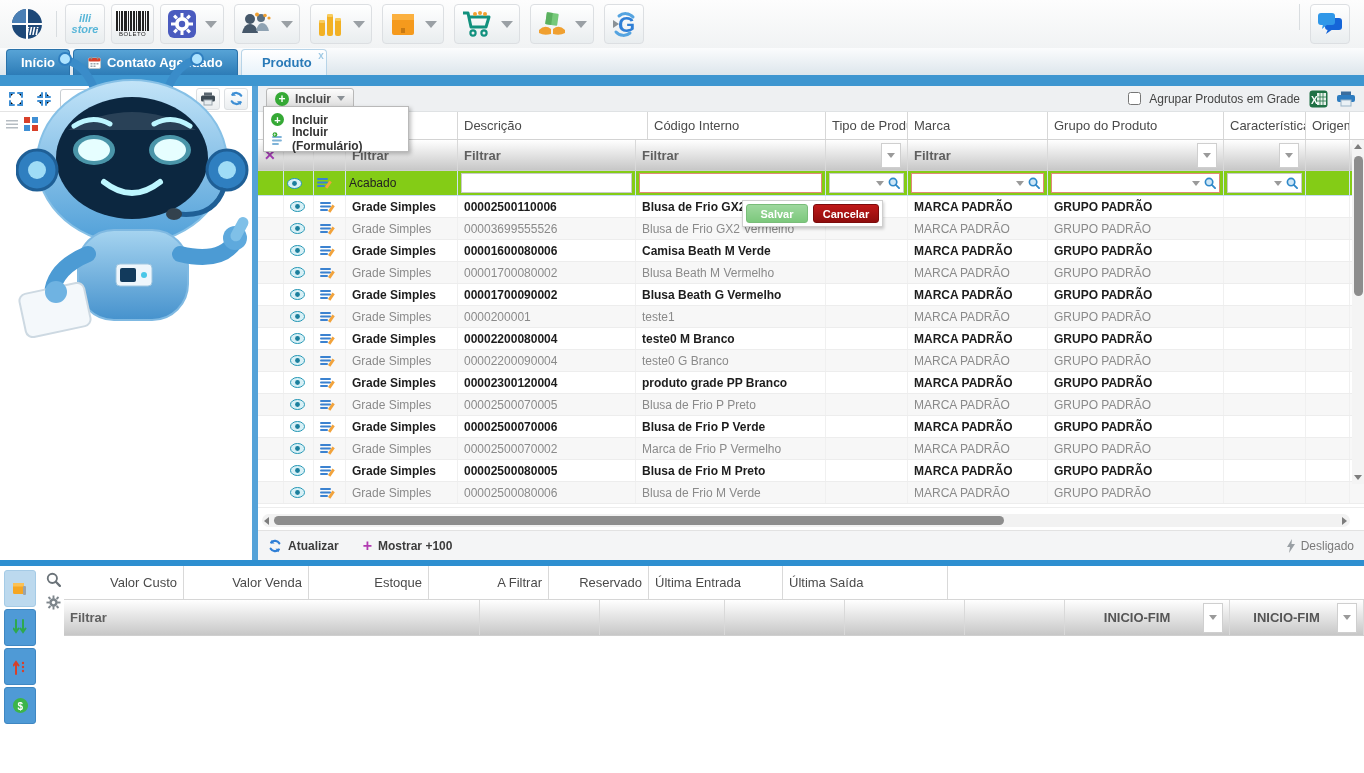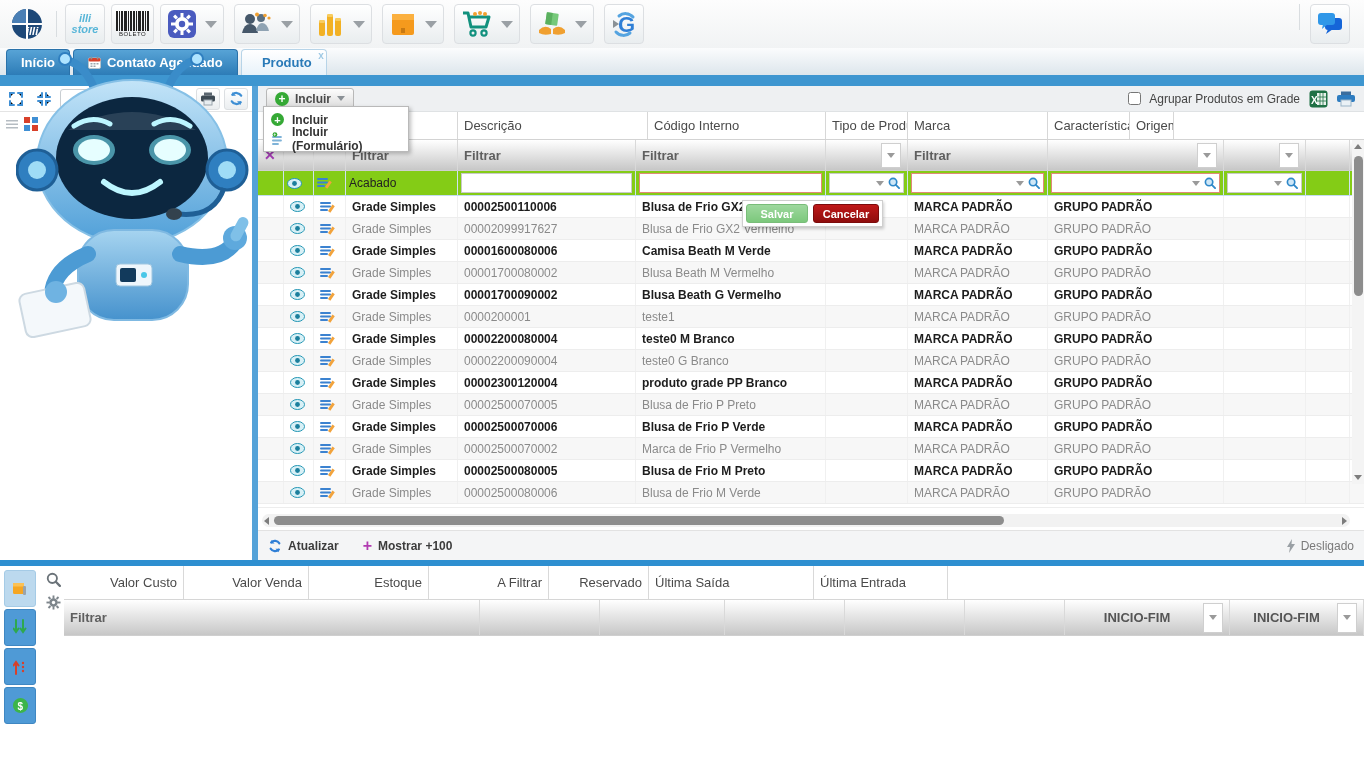"Grupo do Produto" div.cell { html: none -> <div>Grupo do Produto</div> }
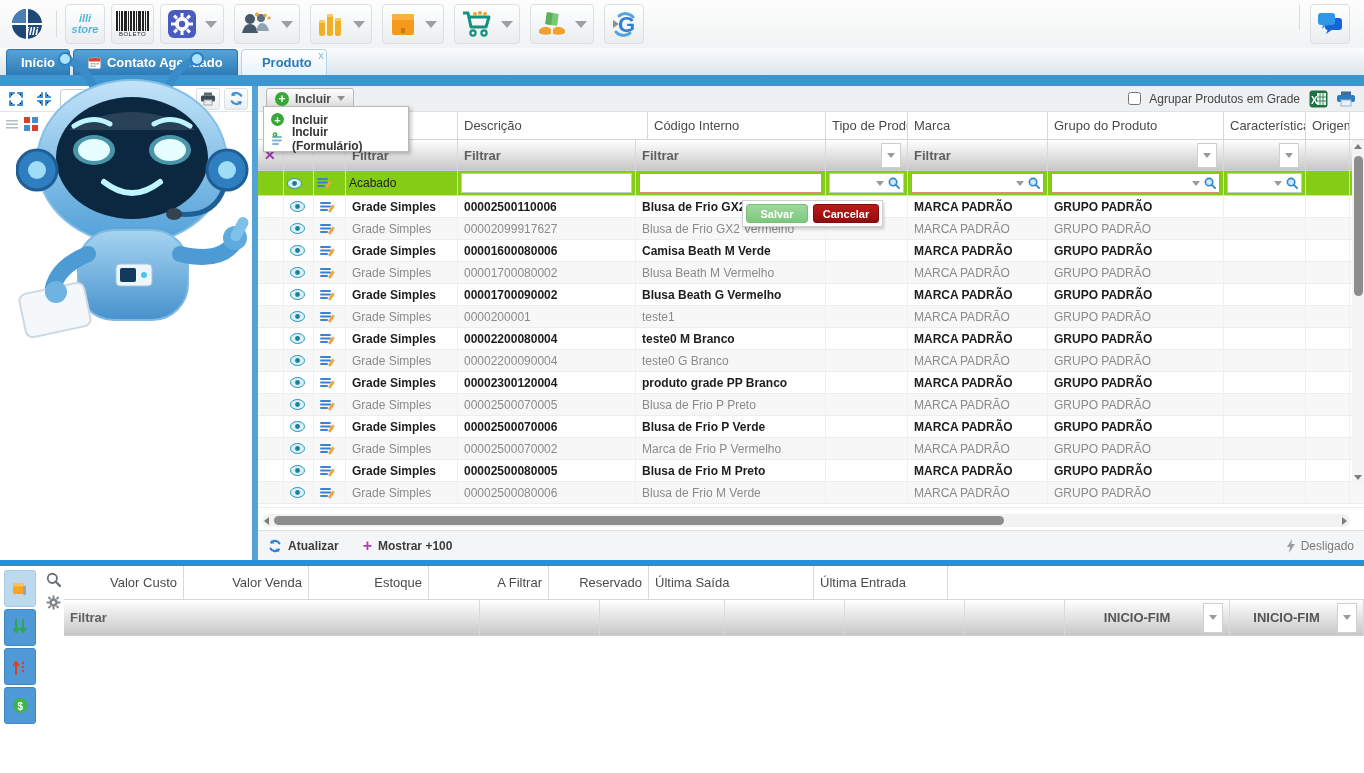"00002099917627" div.cell { text: 00002099917627 -> 00003699555526 }
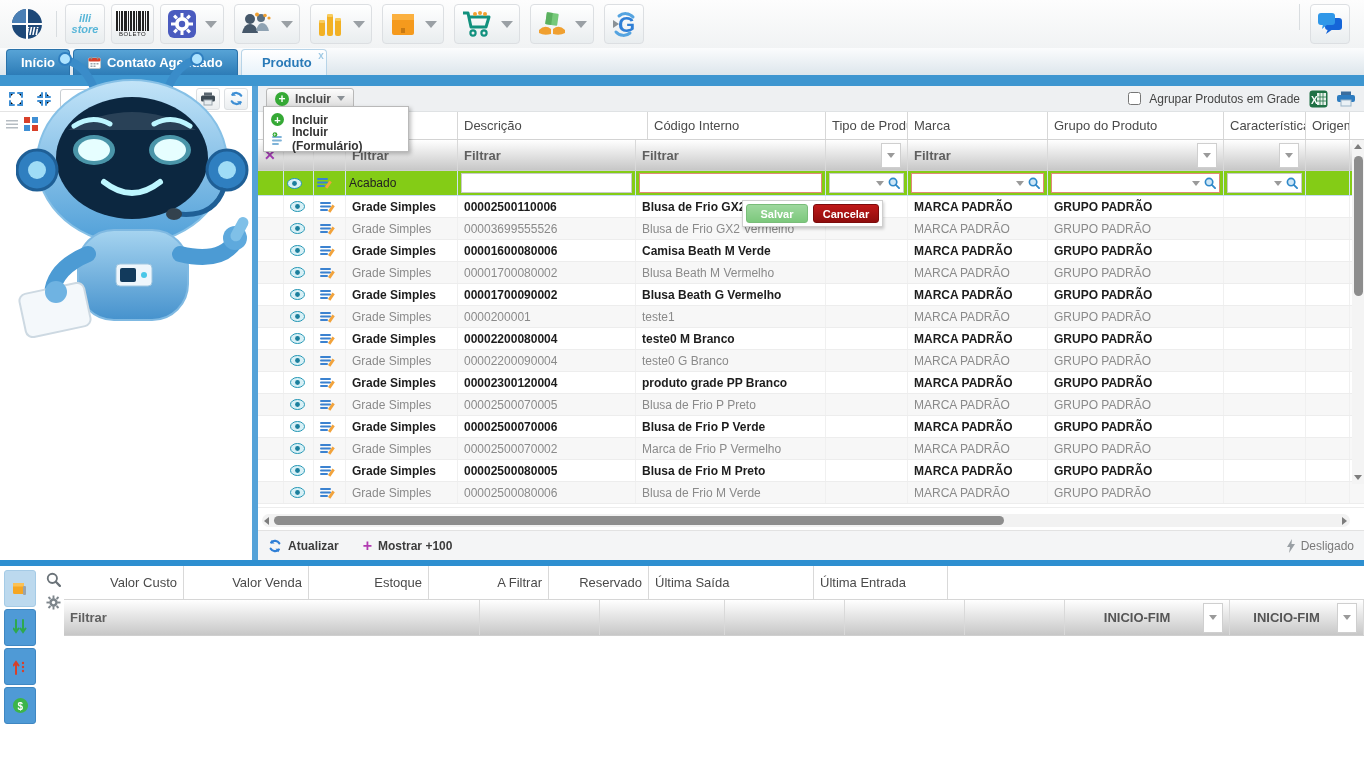"Última Saída" div.cell { order: before "Última Entrada" -> after "Última Entrada" }
